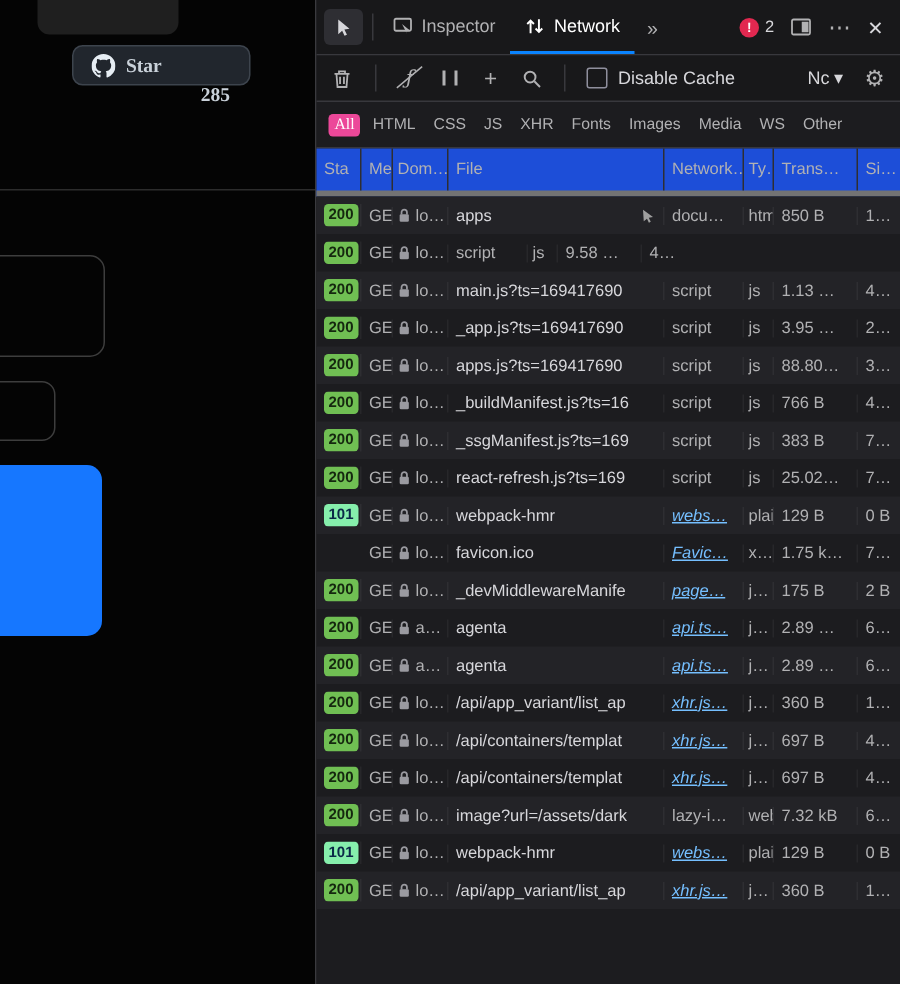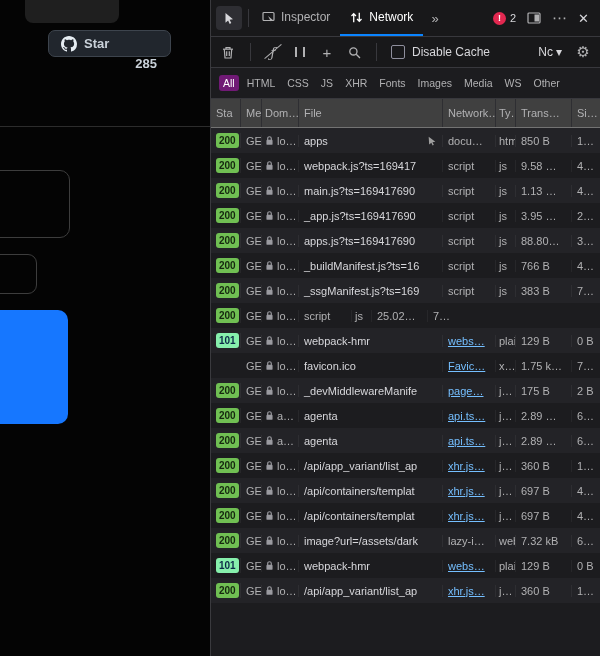"Star" .left { font-family: none -> Liberation Serif, serif }
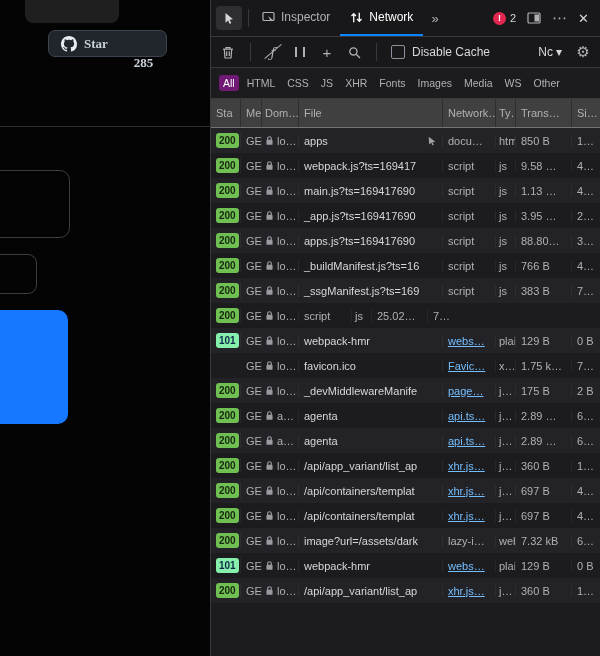"All" .pill.sel { background: #701a75 -> #ec4899; font-family: none -> Liberation Serif, serif }
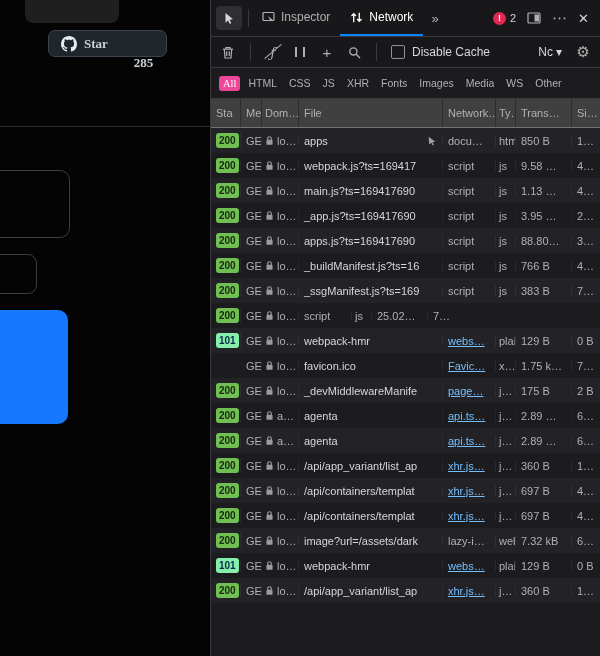"Sta" .thead { background: #404040 -> #1d4ed8; border-bottom: 1px solid #737373 -> 4px solid #737373 }
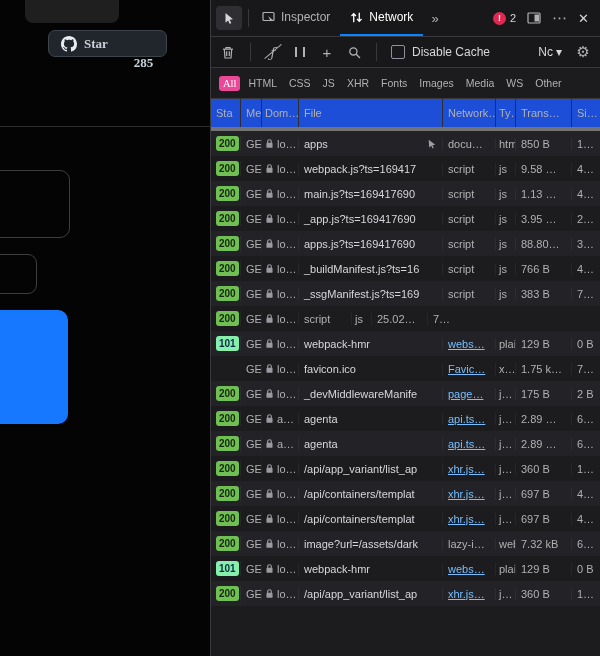"webpack.js?ts=169417" div.td { html: <div> <span>webpack.js?ts=169417</span> </div> -> none }
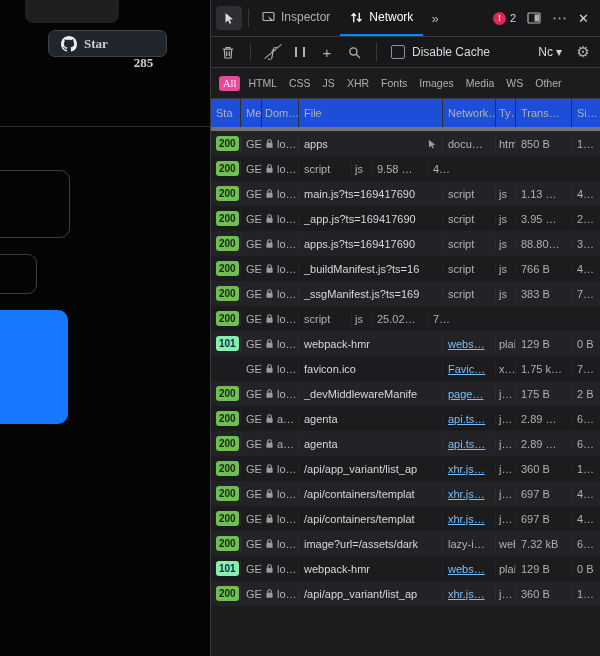"react-refresh.js?ts=169" div.td { html: none -> <div> <span>react-refresh.js?ts=169</span> </div> }
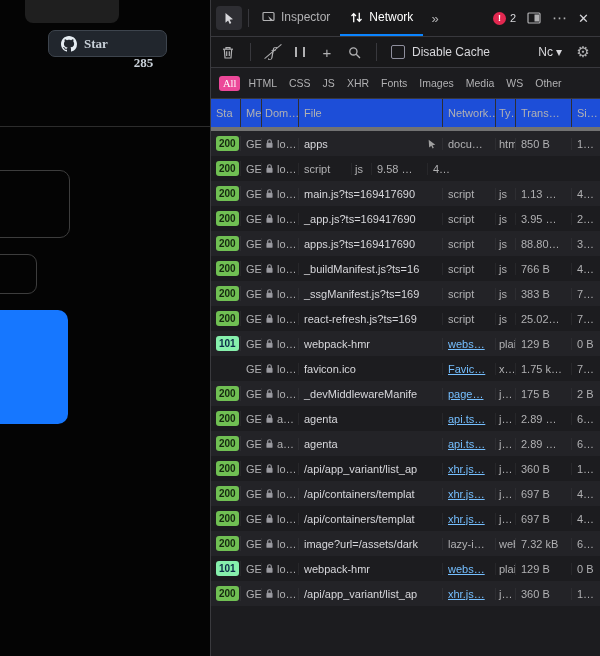"webs…" .link { font-style: none -> italic }
